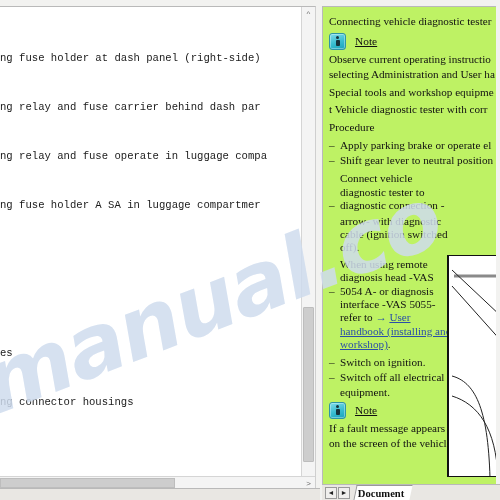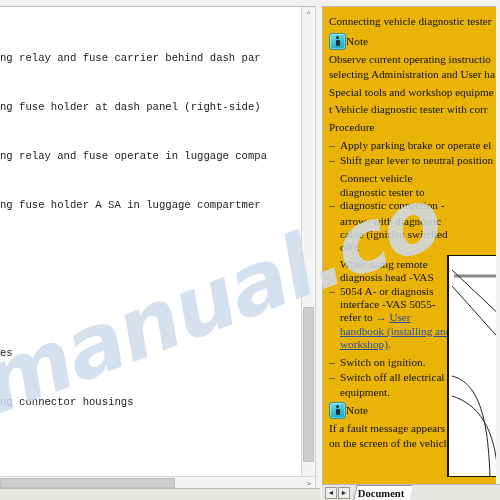"Connecting vehicle diagnostic tester" .right-pane { background: #eab308 -> #bef264 }
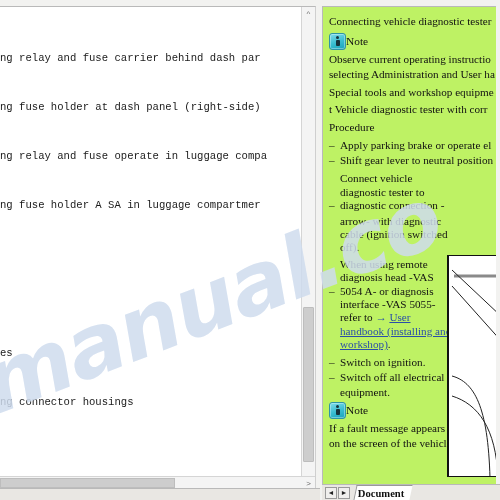"Note" .note-label { margin-left: 0 -> 9px; text-decoration: none -> underline }
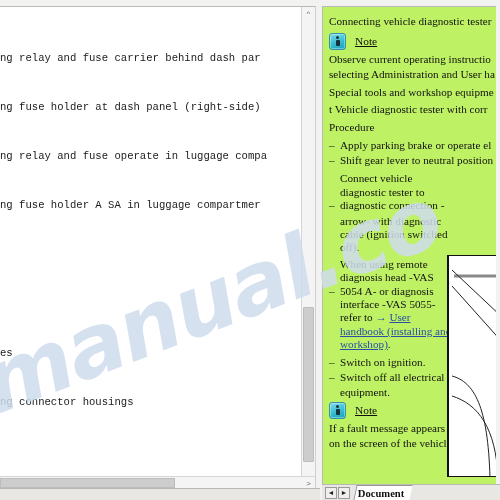"ng relay and fuse carrier" span.ln { order: before "ng fuse holder at dash" -> after "ng fuse holder at dash" }
